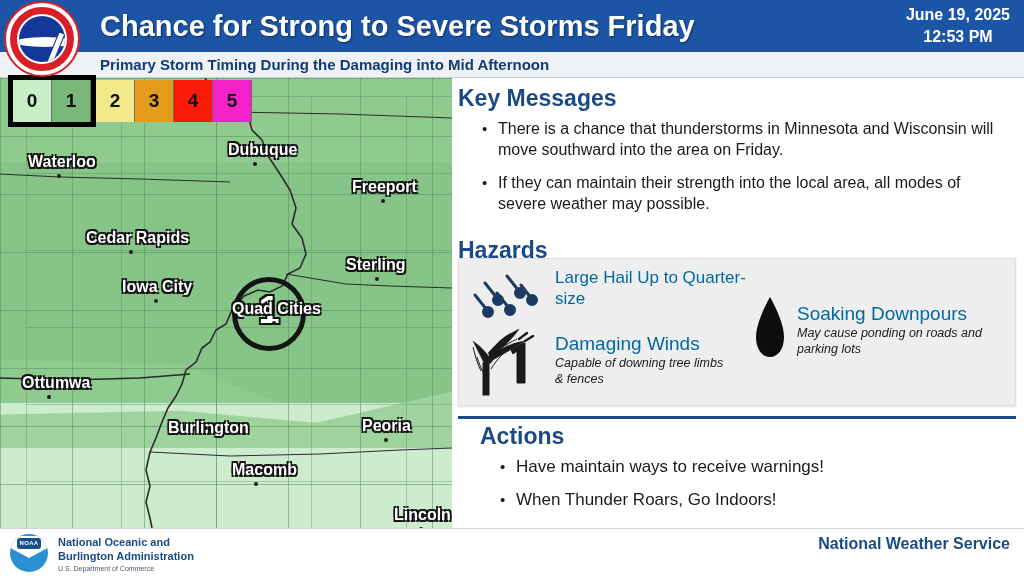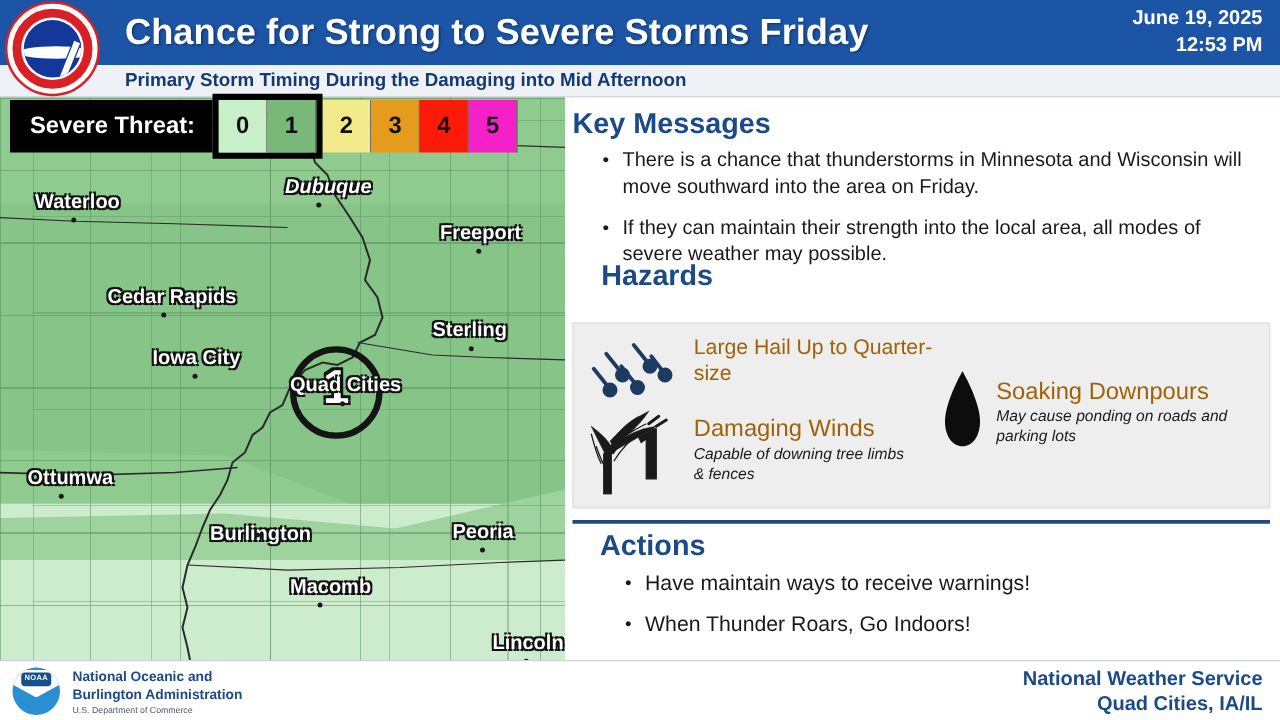"June 19, 2025" .header-date { text-align: right -> center }
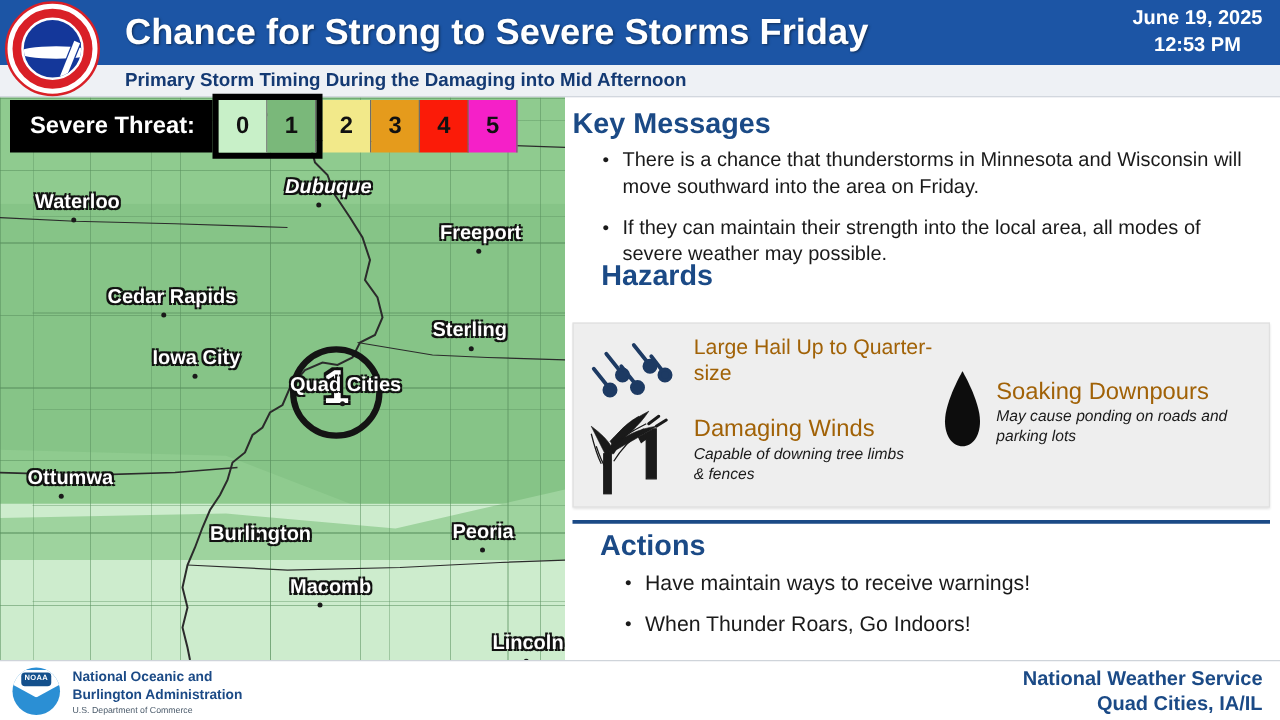"Severe Threat:" div.threat-label-box { html: <div>Severe Threat:</div> -> none }
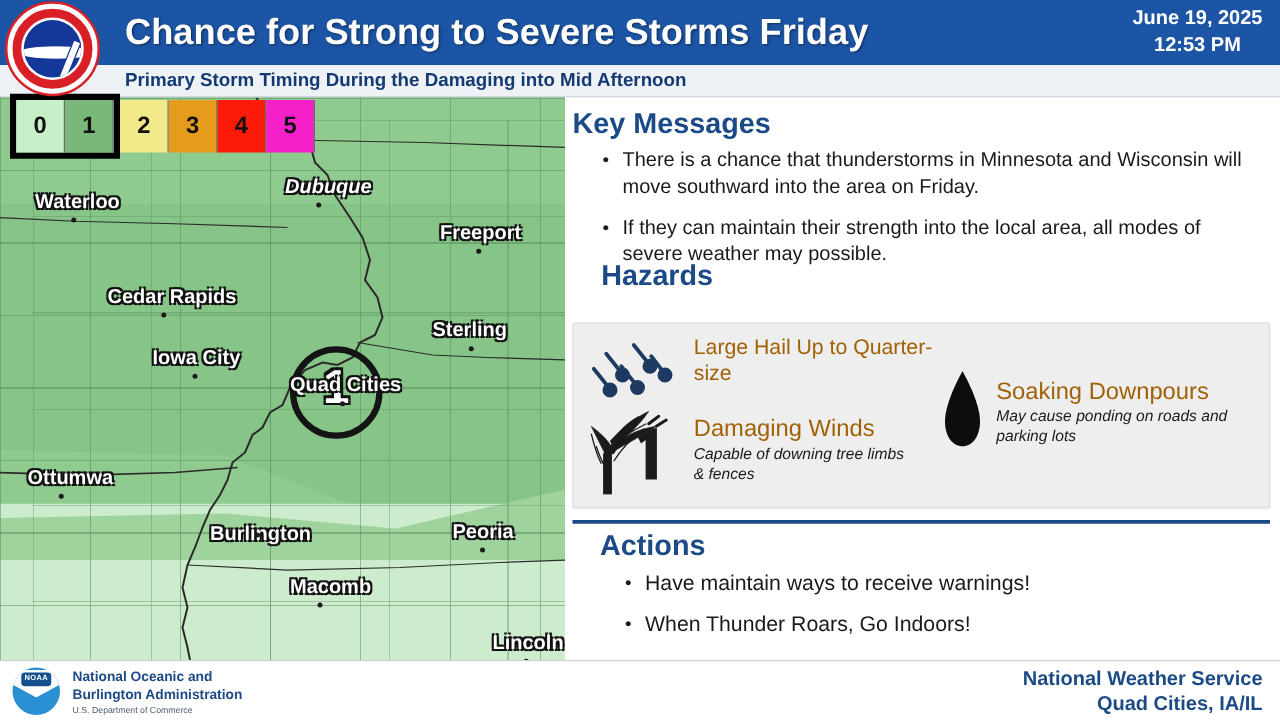"Dubuque" div.city { font-style: italic -> none }
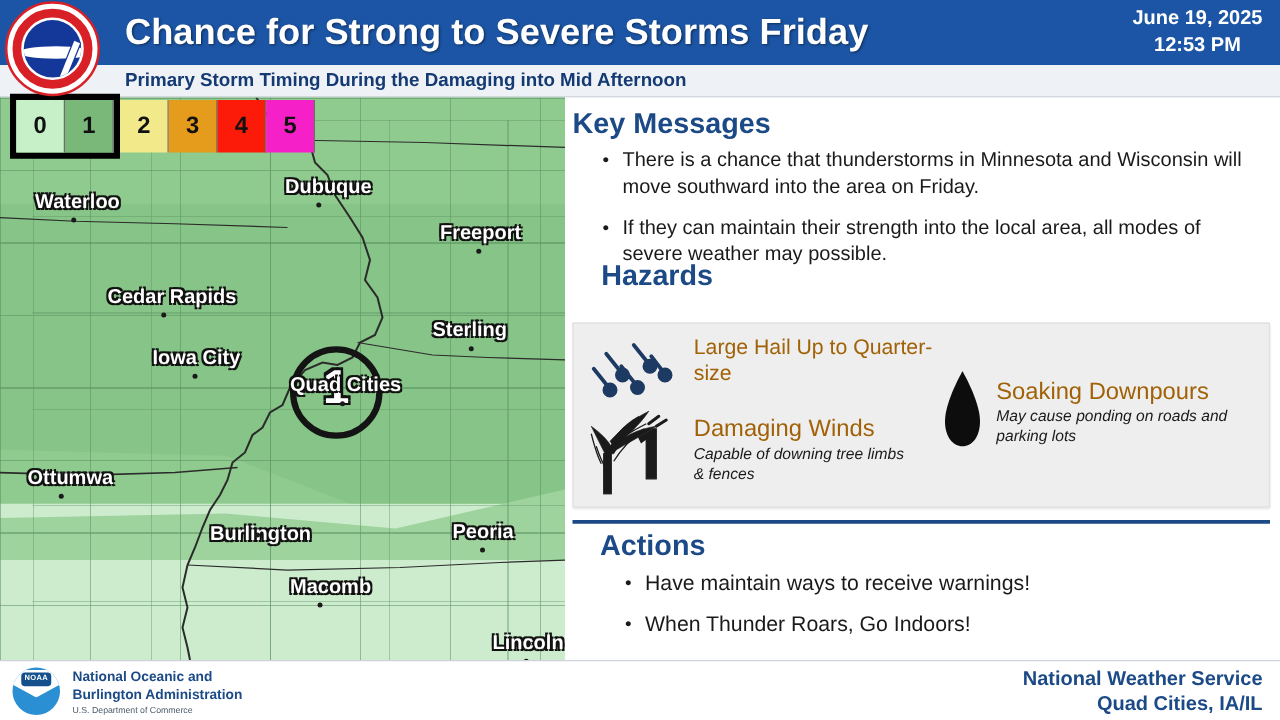"Hazards" div.sec-title { margin-left: 23px -> none; top: 128px -> 158px }
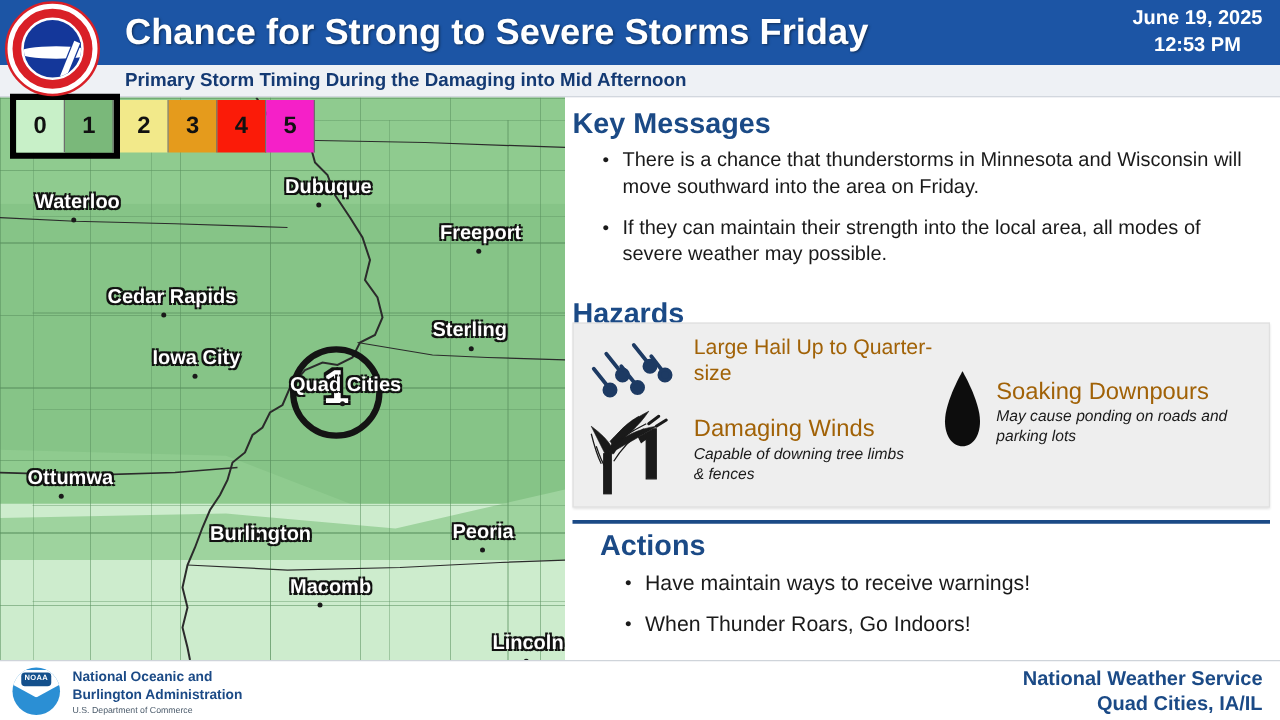"Large Hail Up to Quarter-size" .hz-title { color: #a16207 -> #0369a1 }
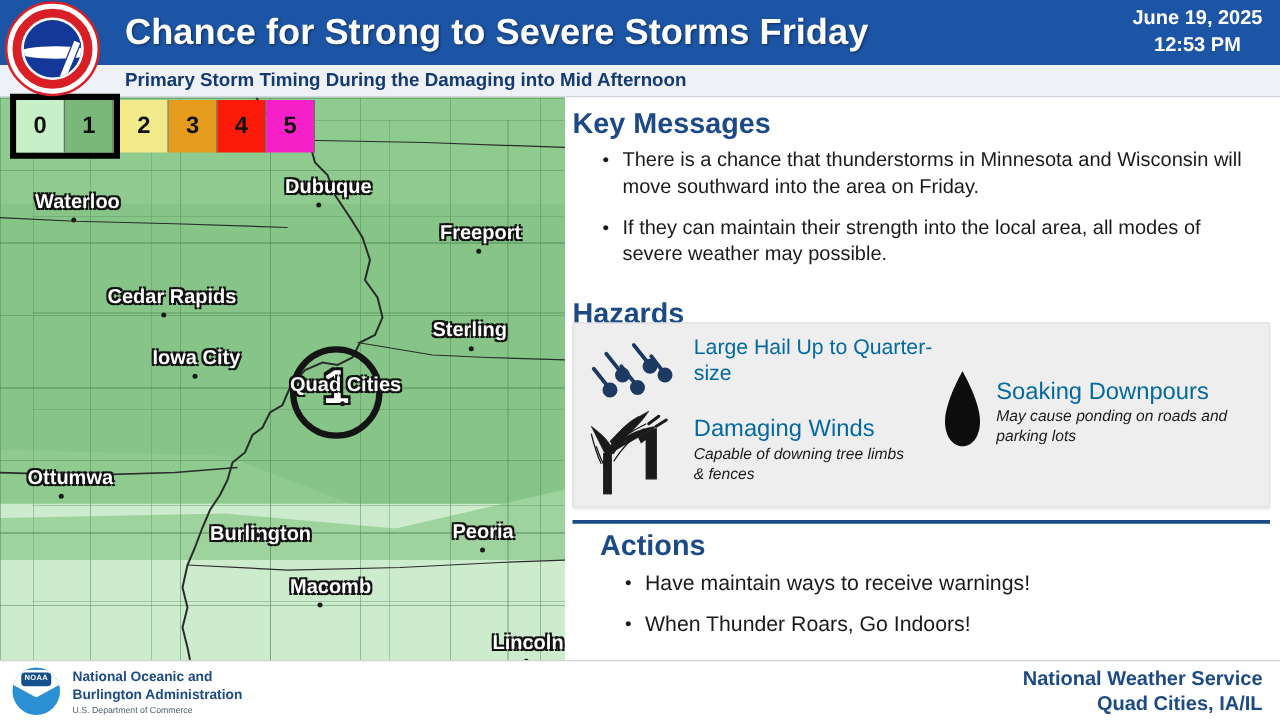"Quad Cities, IA/IL" div { html: <div>Quad Cities, IA/IL</div> -> none }
